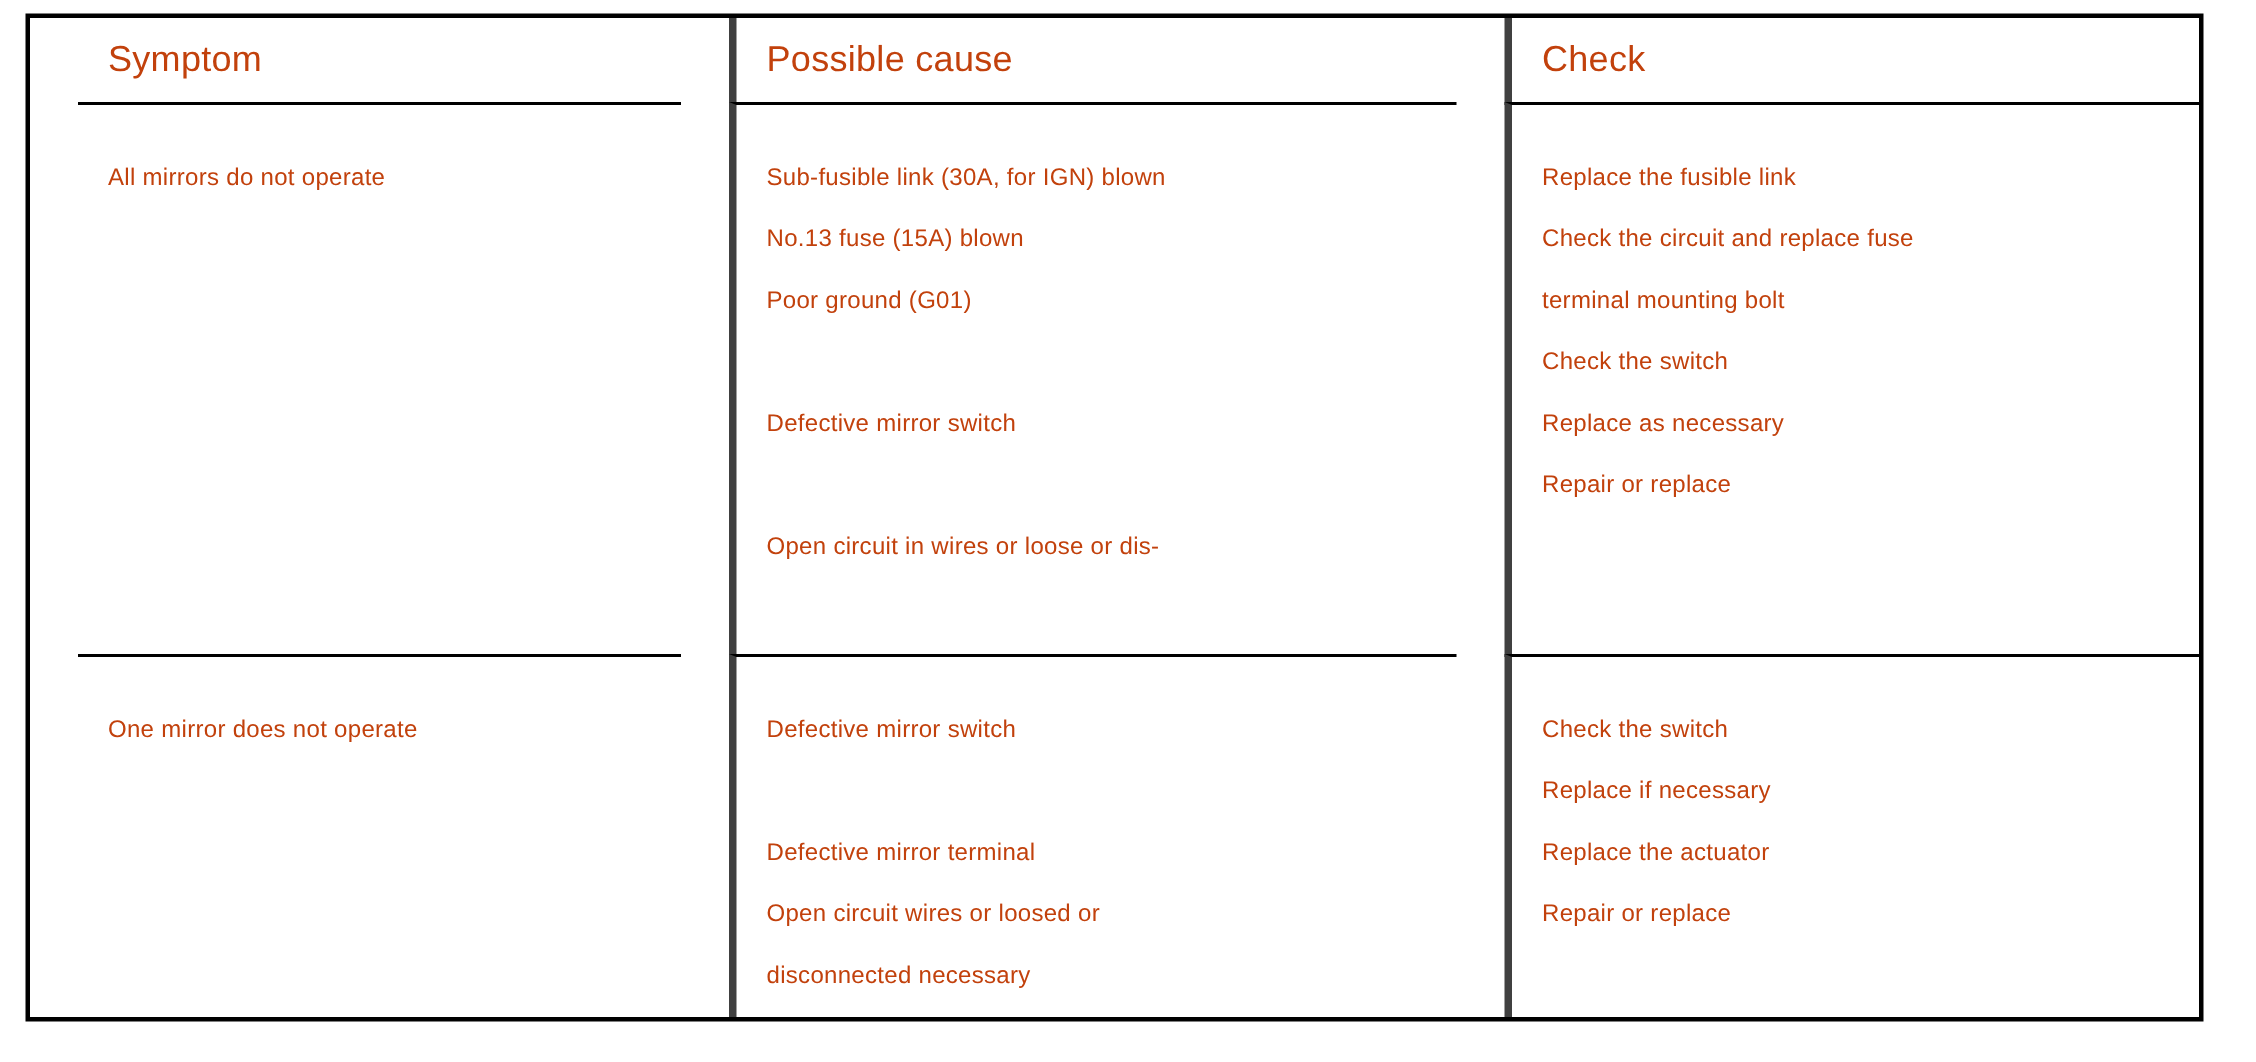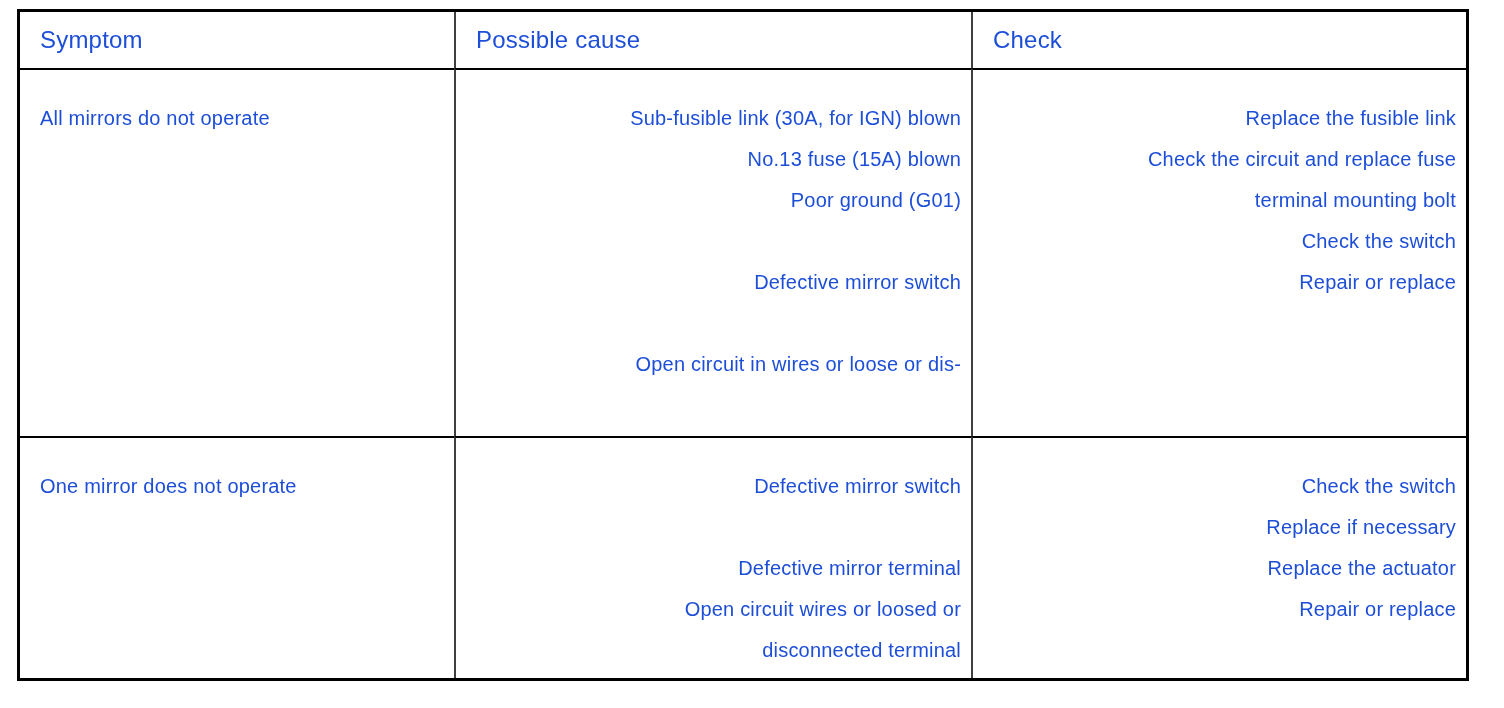"Symptom" .cell { color: #1d4ed8 -> #c2410c; margin-left: none -> 32px }
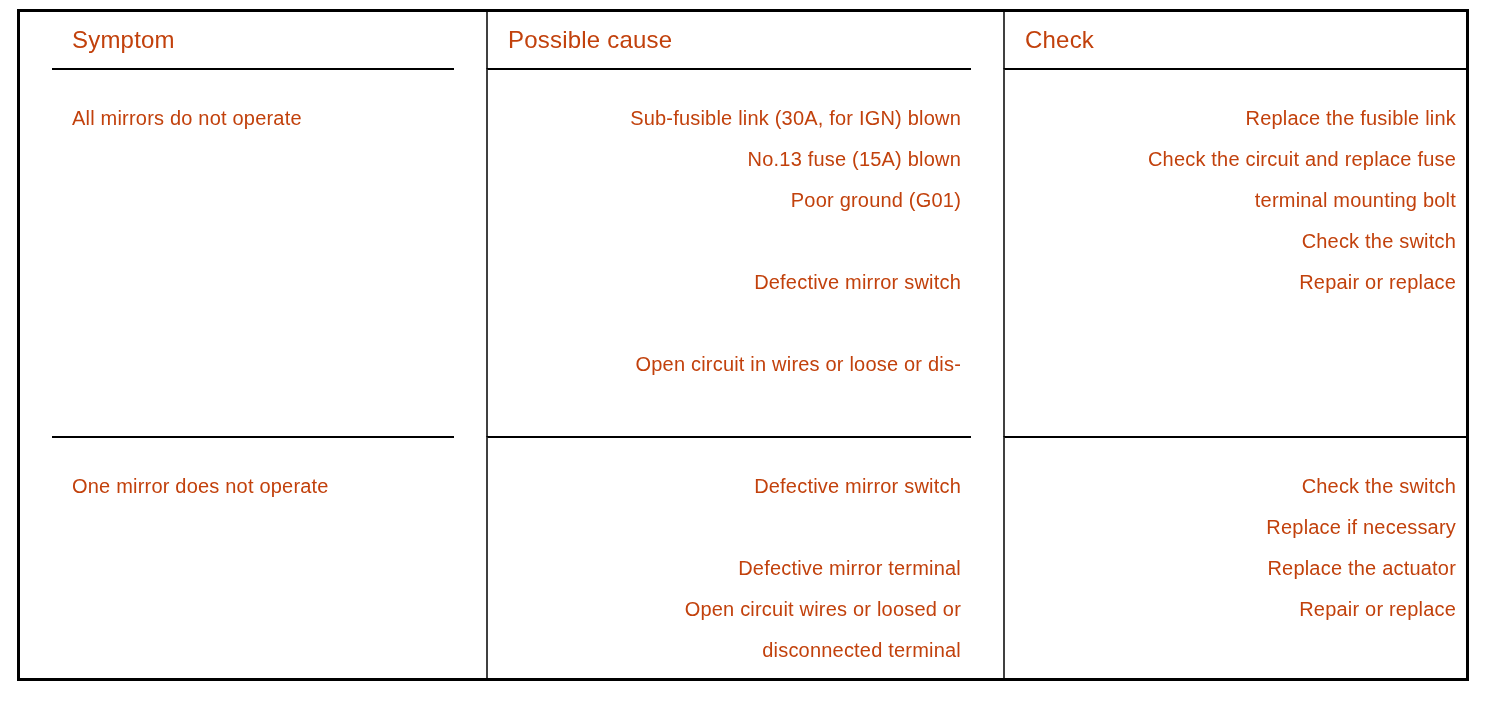"Possible cause" .cell.col1, .cell.col2 { border-left: 2px solid #404040 -> 5px solid #404040; text-align: right -> none }
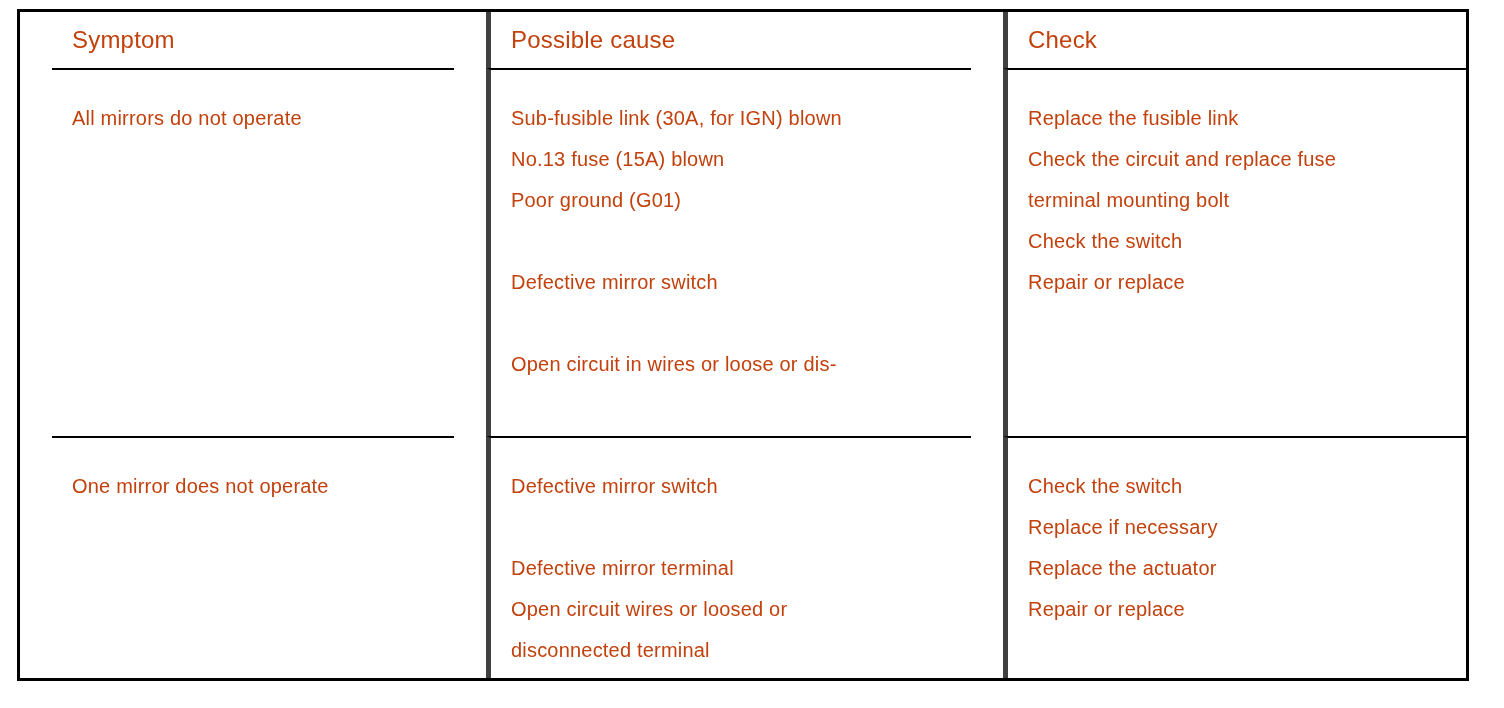"All mirrors do not operate" .ln { font-size: 20px -> 16px }
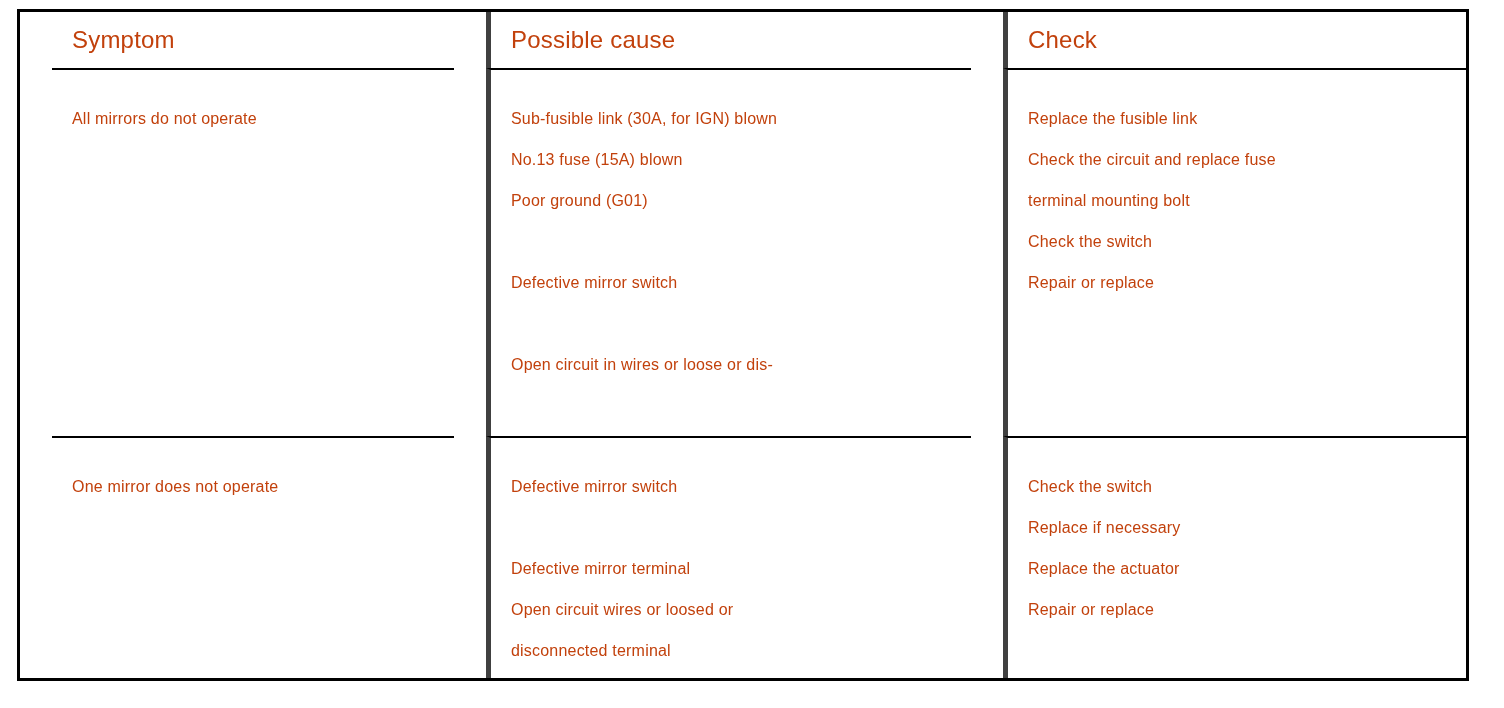"Replace as necessary" div.ln { html: none -> <div>Replace as necessary</div> }
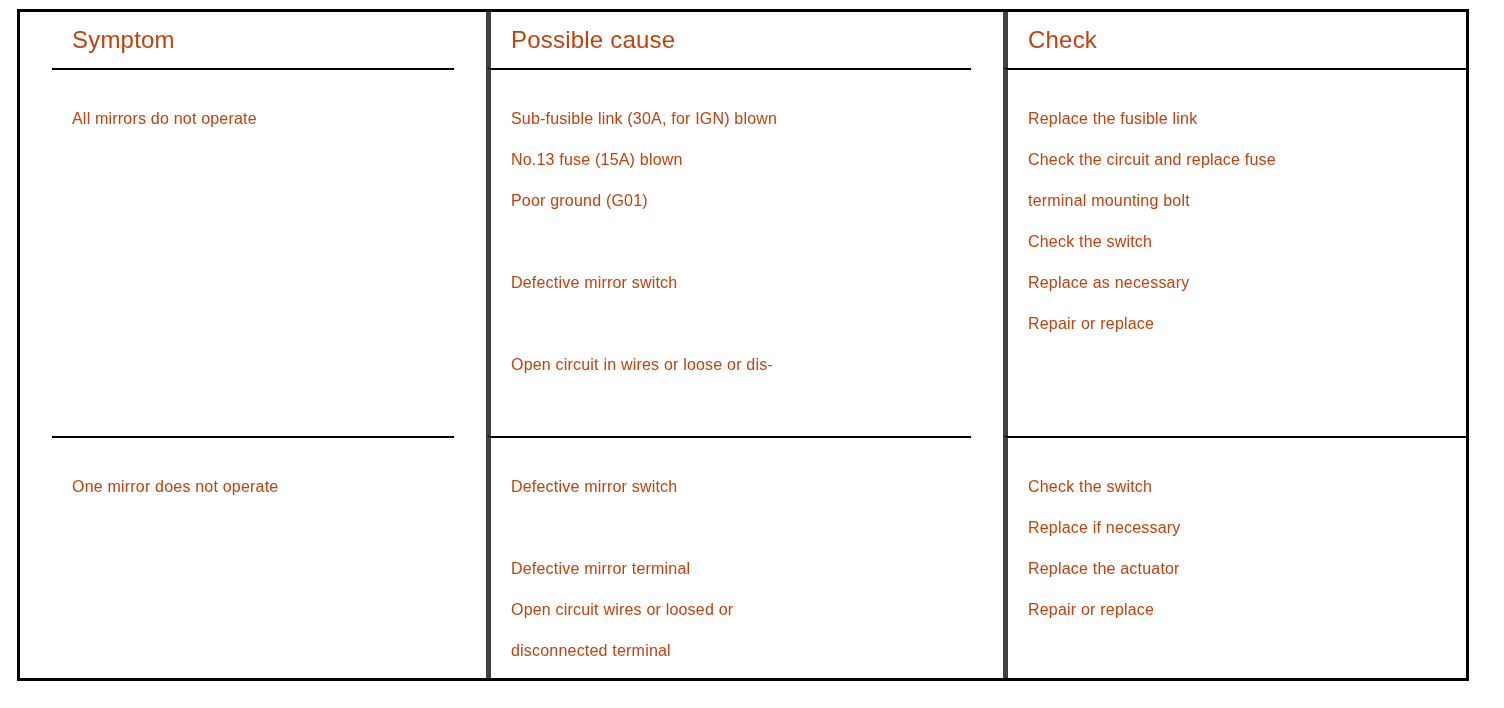"disconnected terminal" div.ln { text: terminal -> necessary }
